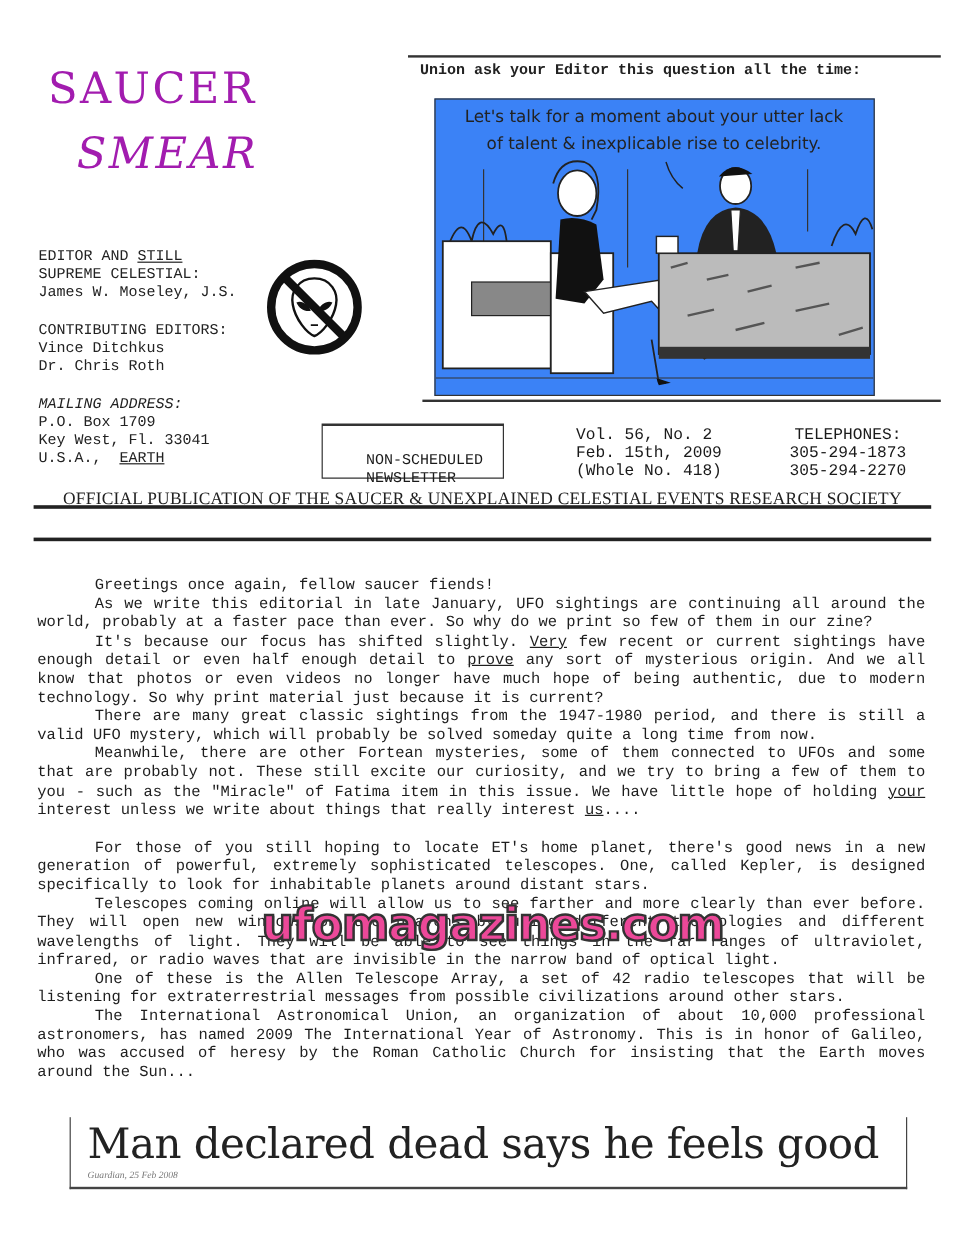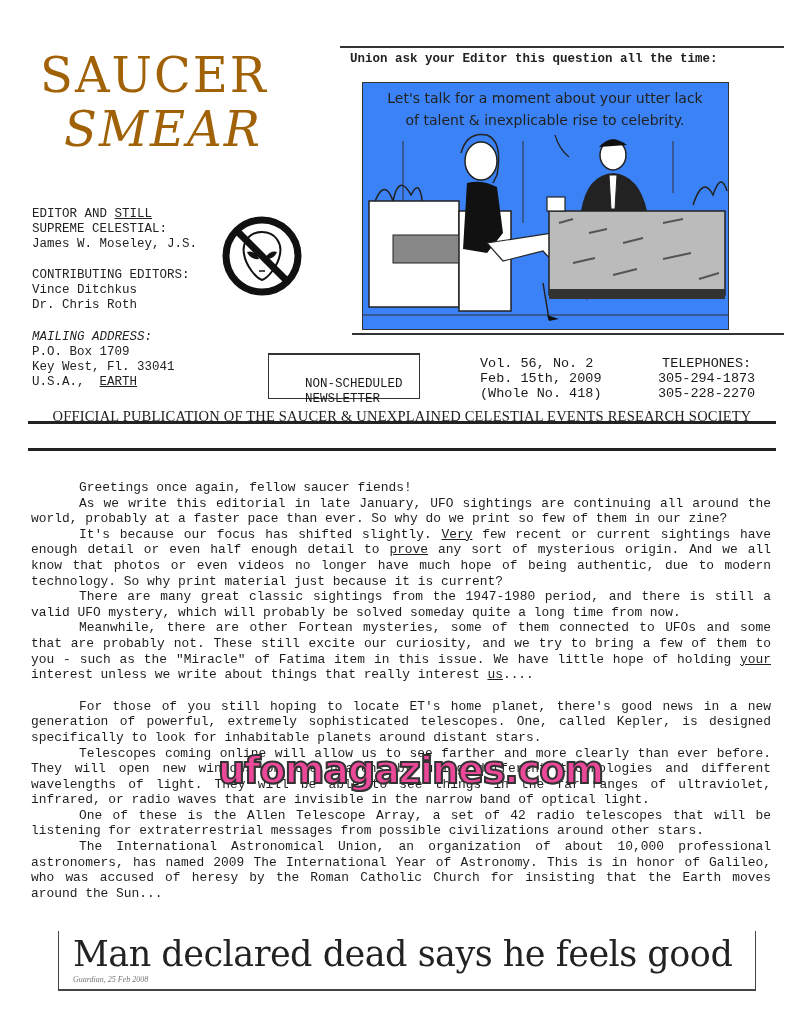"SAUCER" .mast-title { color: #a16207 -> #a21caf; font-size: 48px -> 36px }
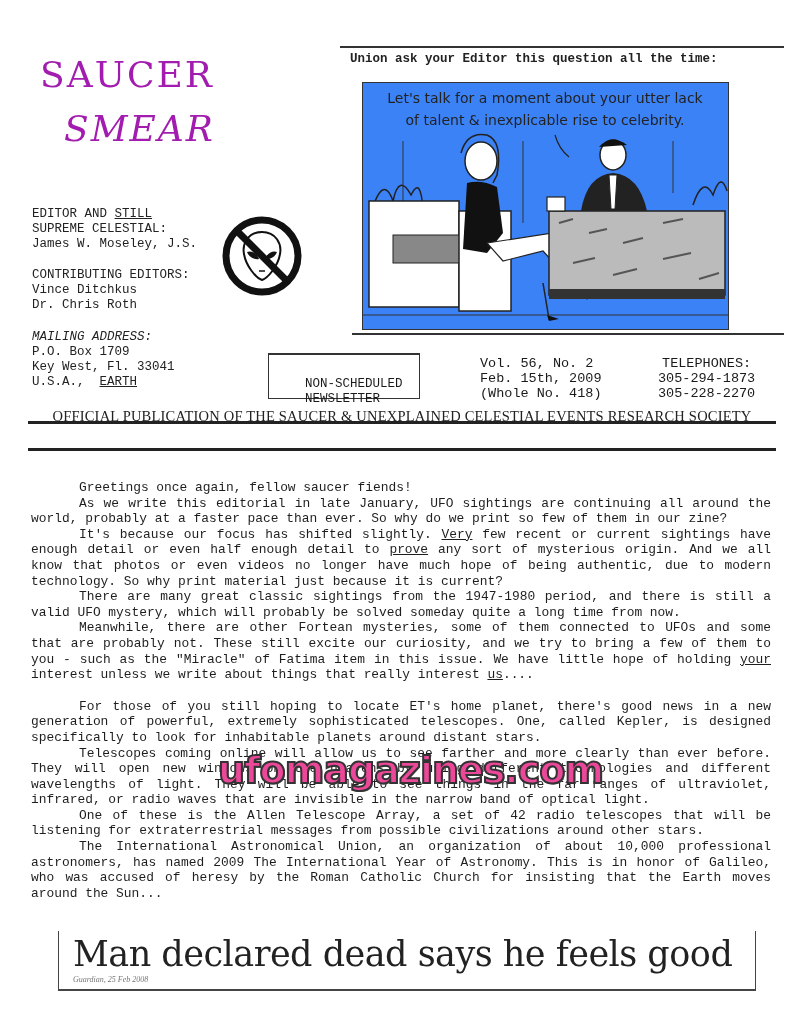"305-228-2270" div { text: 305-228-2270 -> 305-294-2270 }
